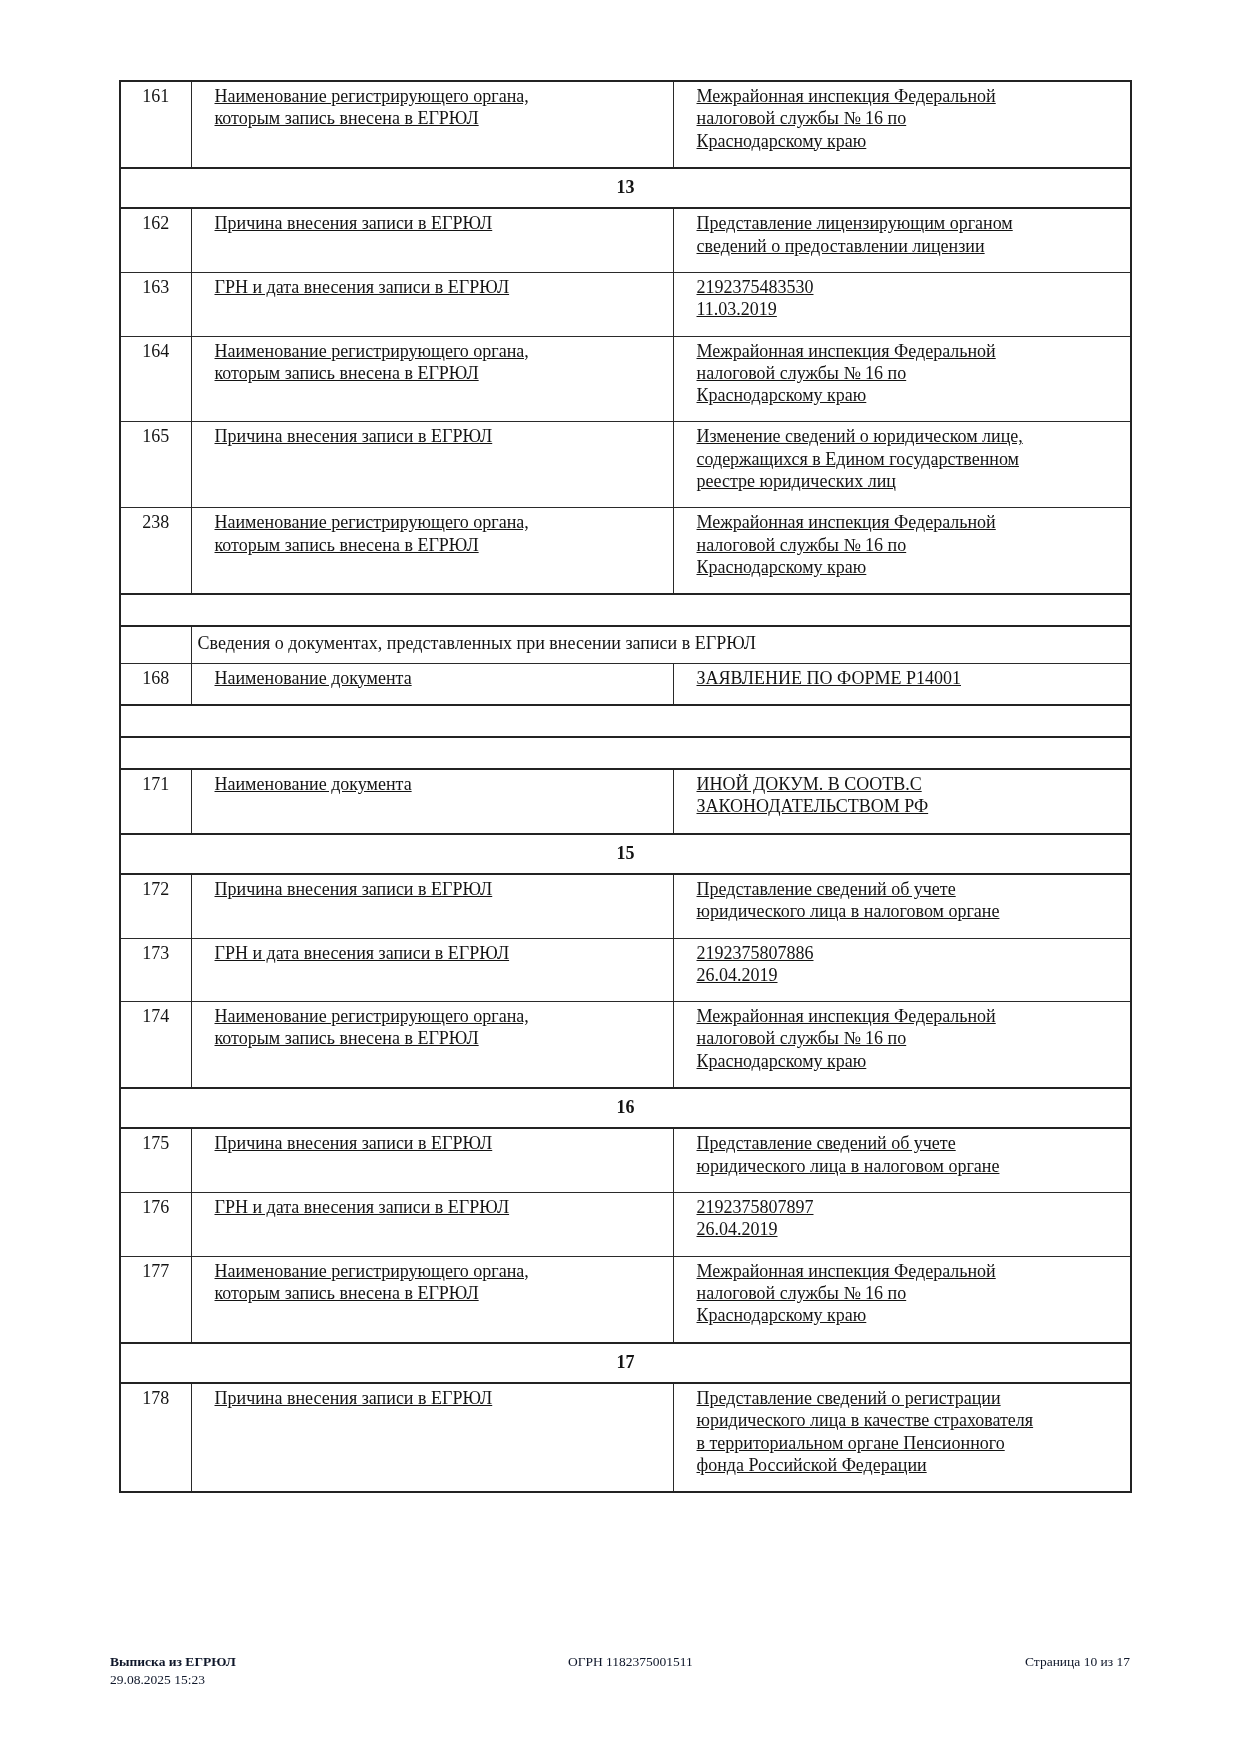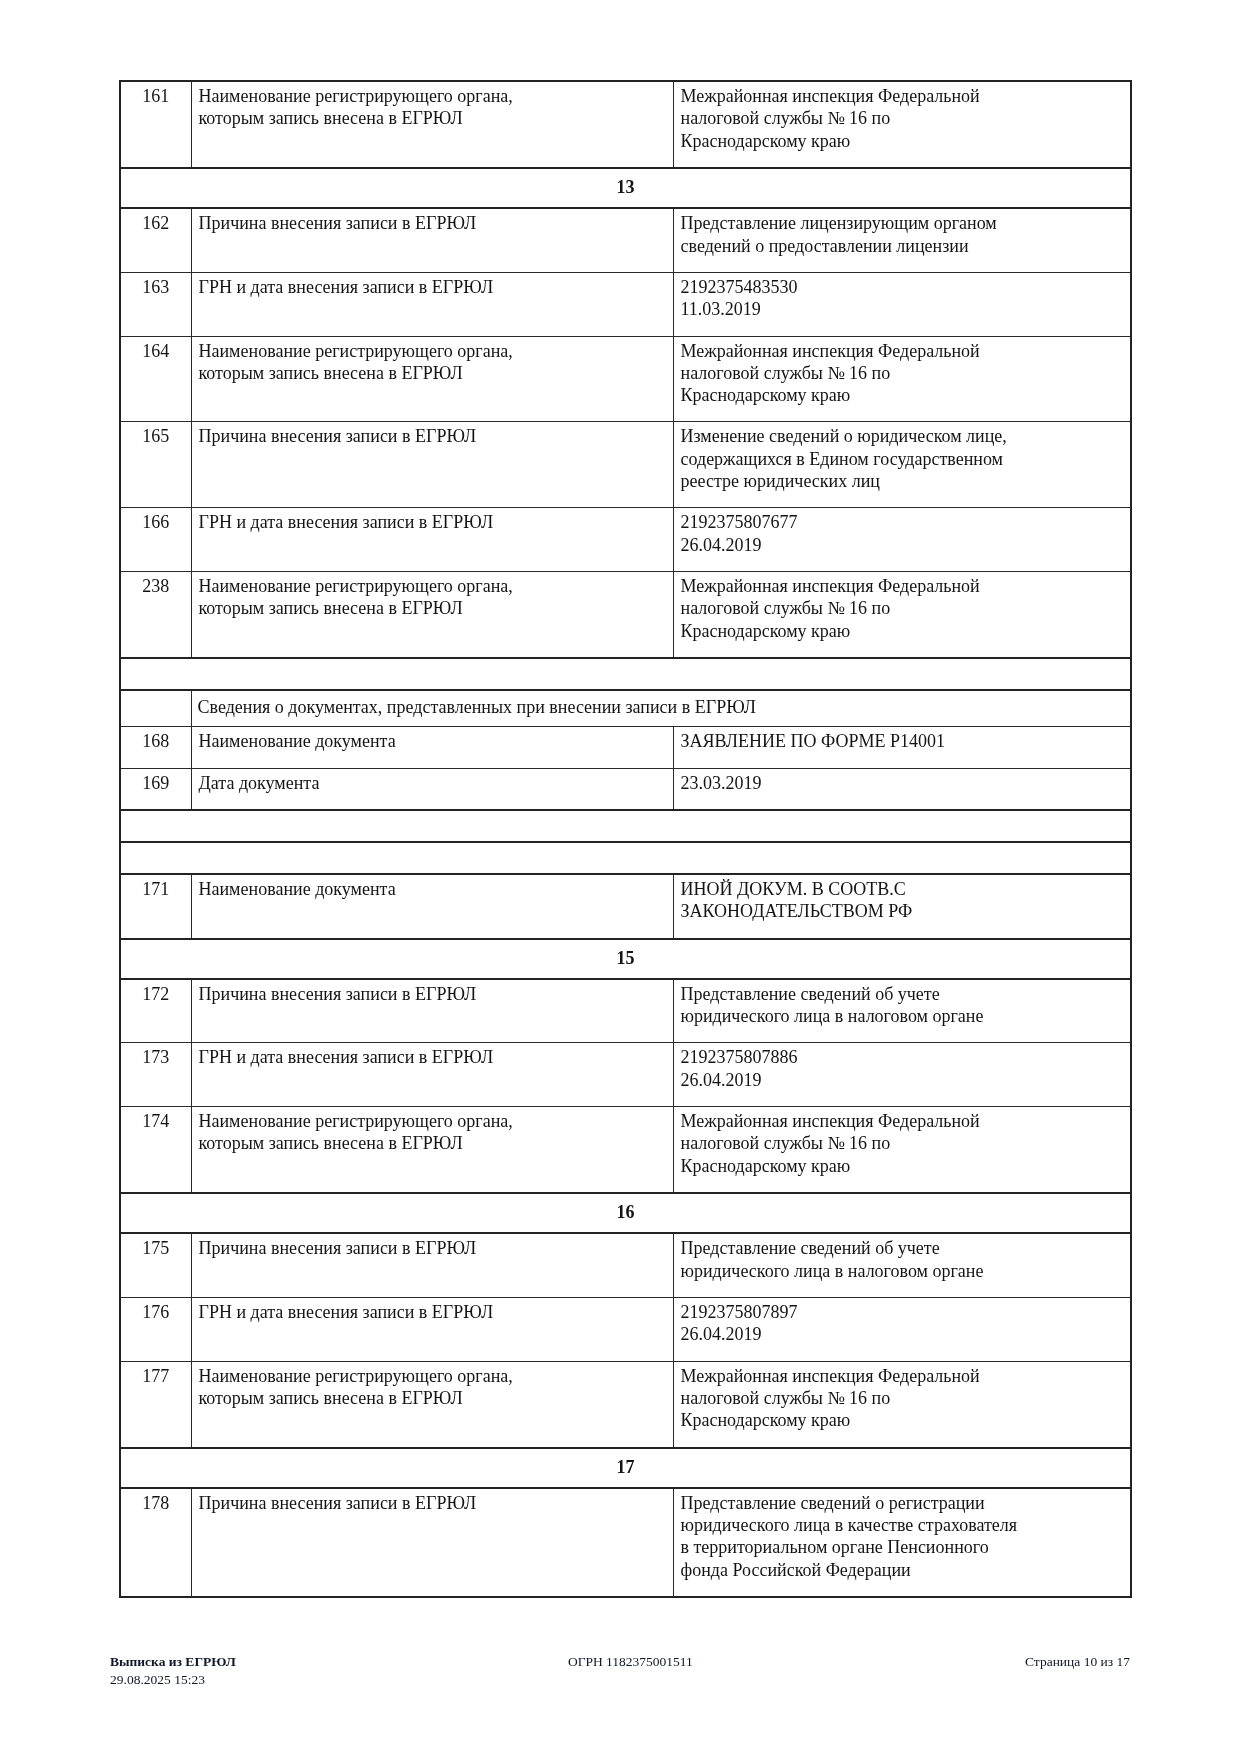"Наименование регистрирующего органа," td.label, td.value { padding: 3px 8px 15px 7px -> 3px 8px 15px 23px; text-decoration: none -> underline }
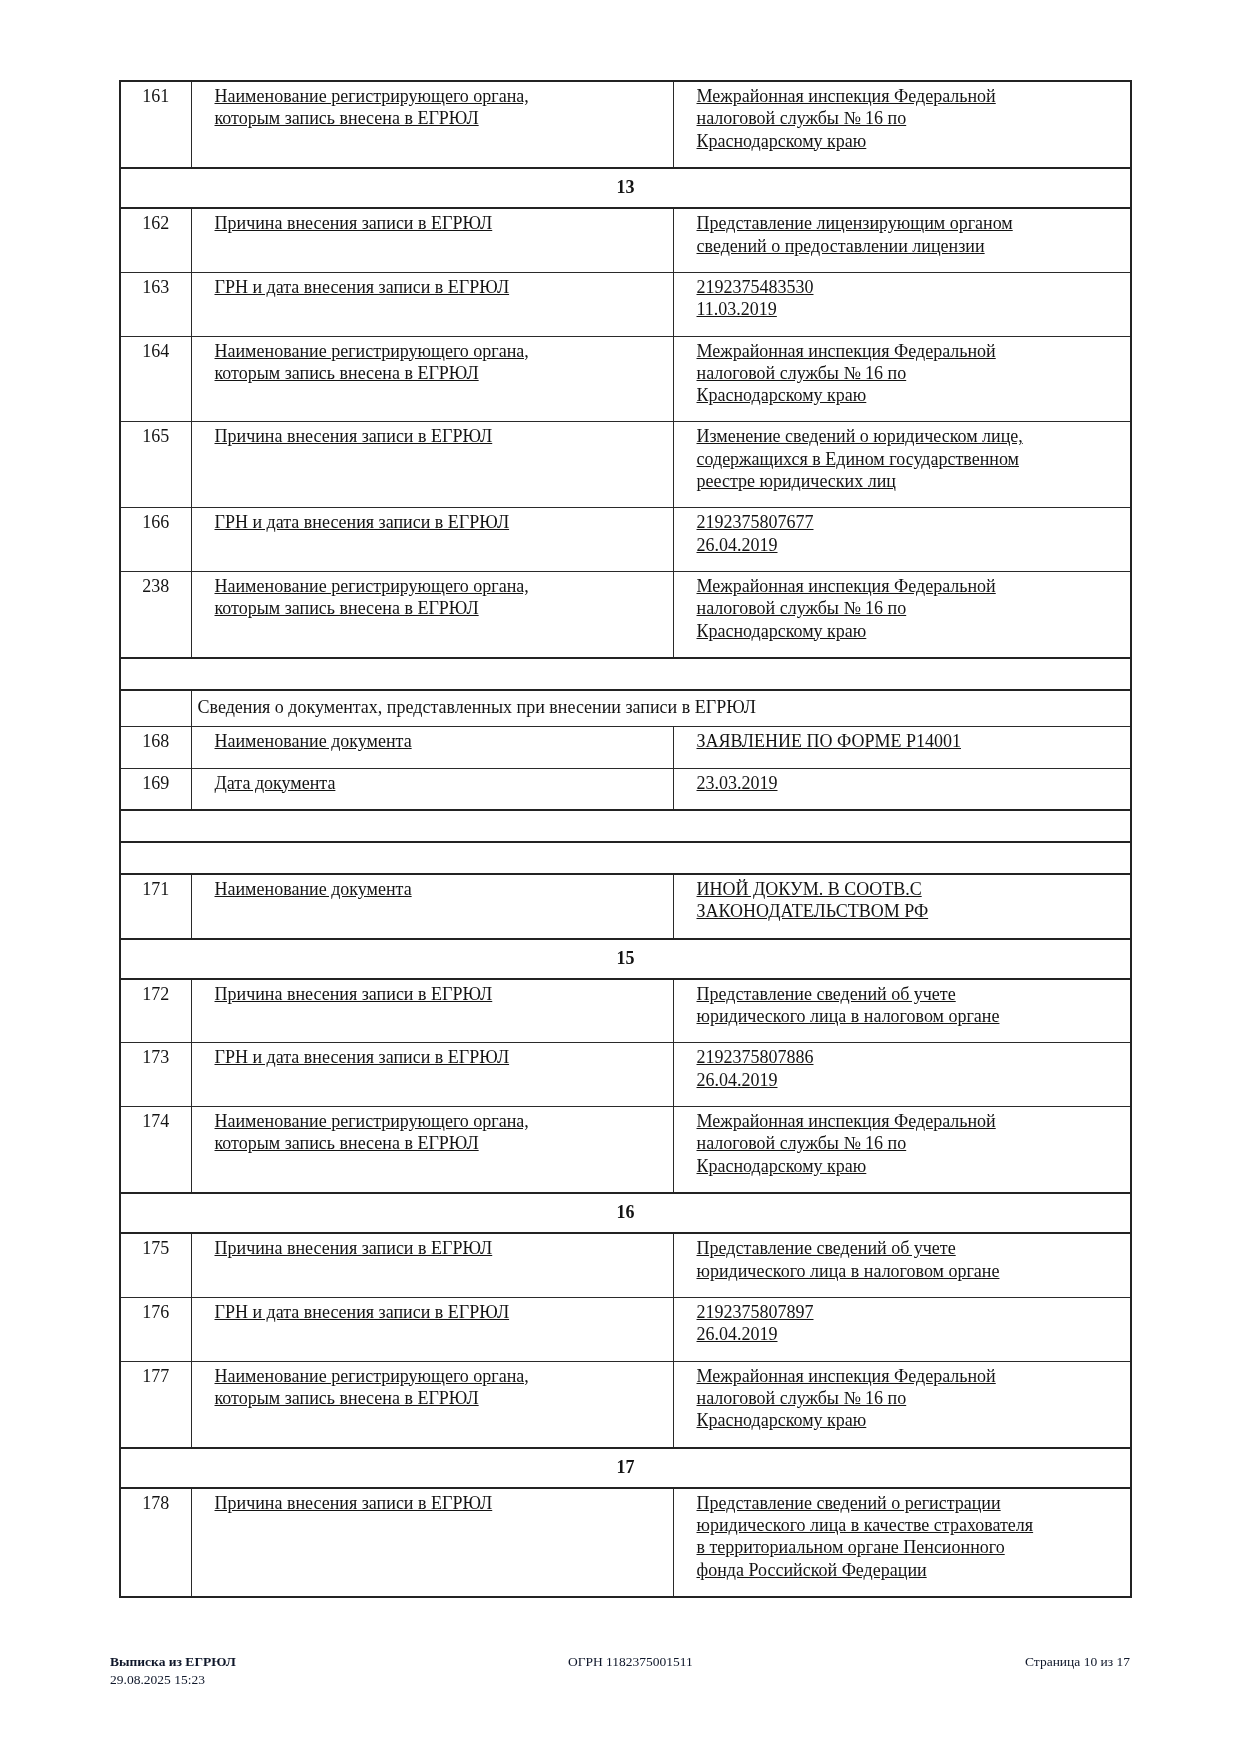"166" tr.data { html: <tr> <td>166</td> <td>ГРН и дата внесения записи в ЕГРЮЛ</td> <td>2192375807677 26.04.2019</td> </tr> -> none }
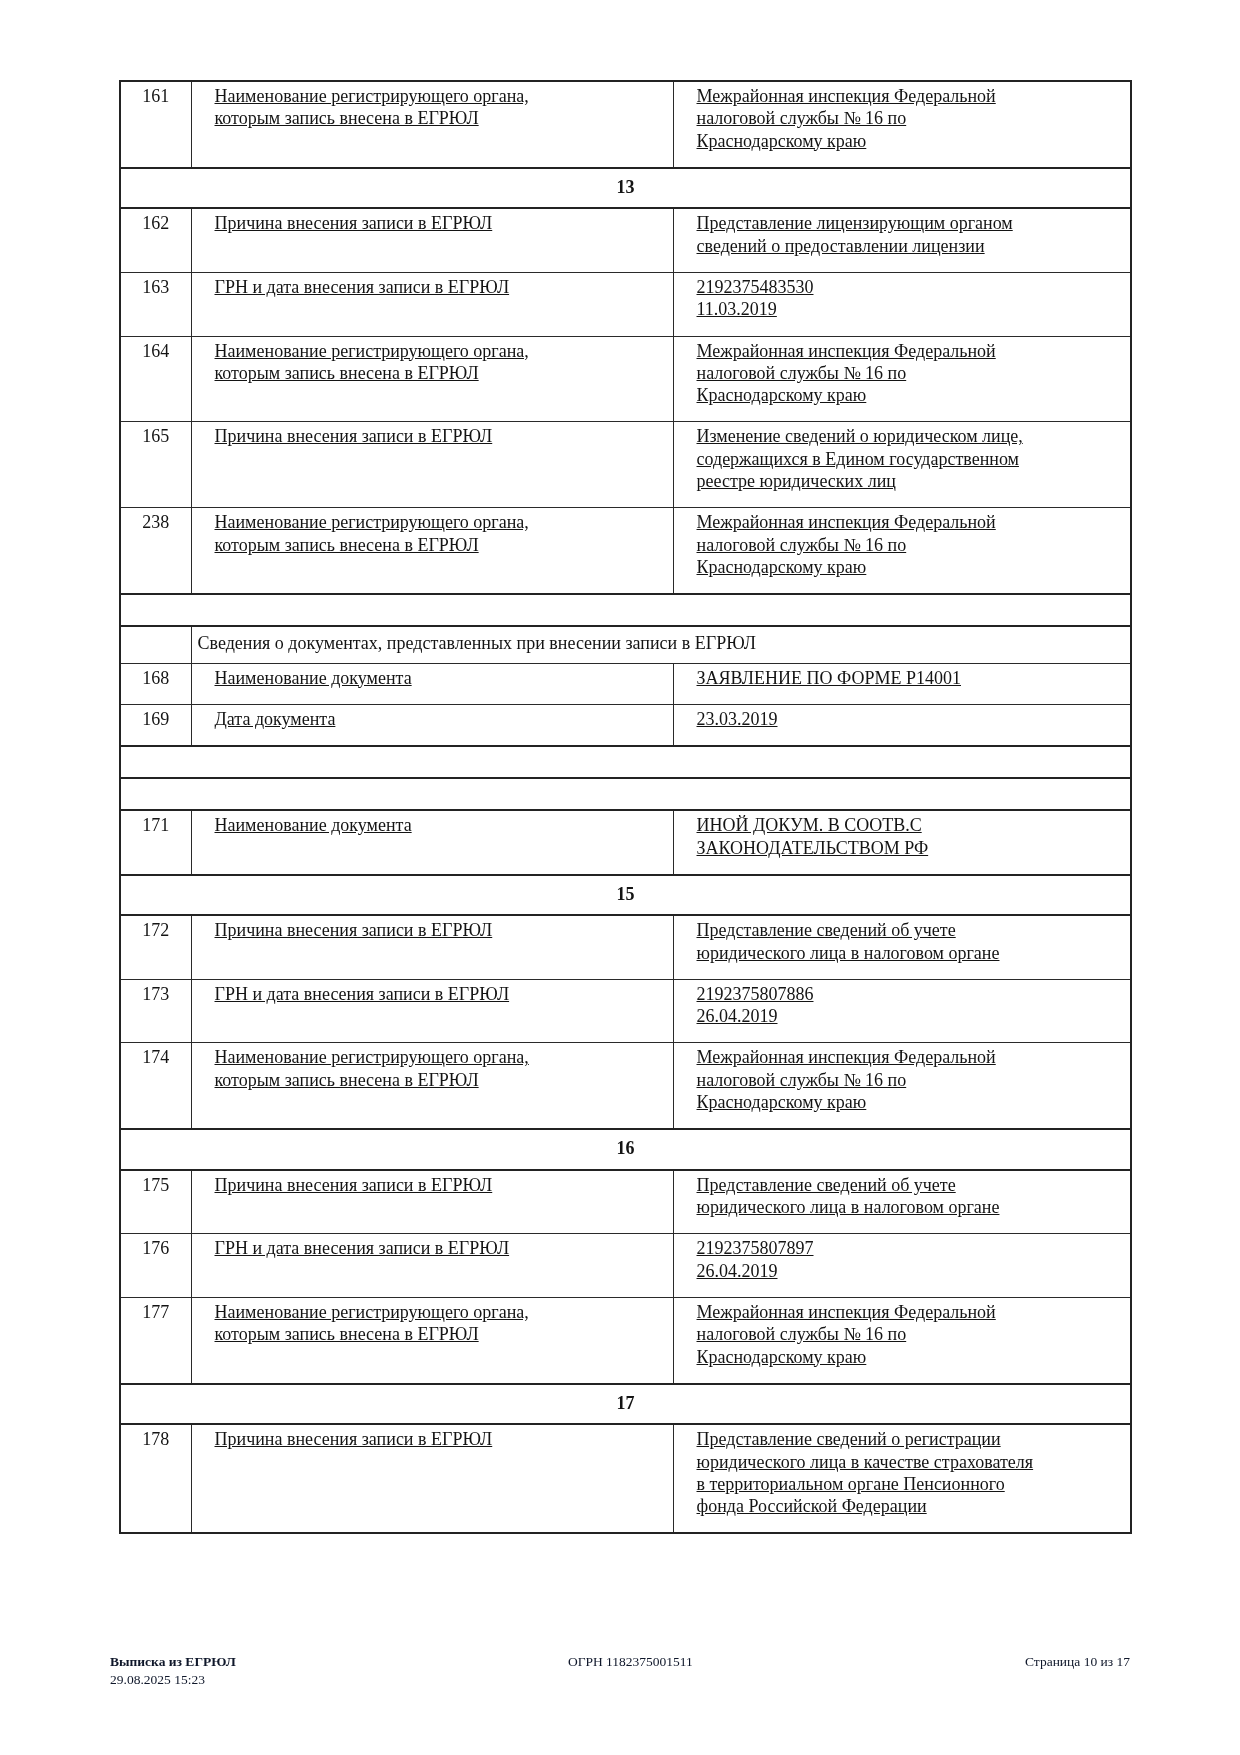"169" tr.data { html: <tr> <td>169</td> <td>Дата документа</td> <td>23.03.2019</td> </tr> -> none }
